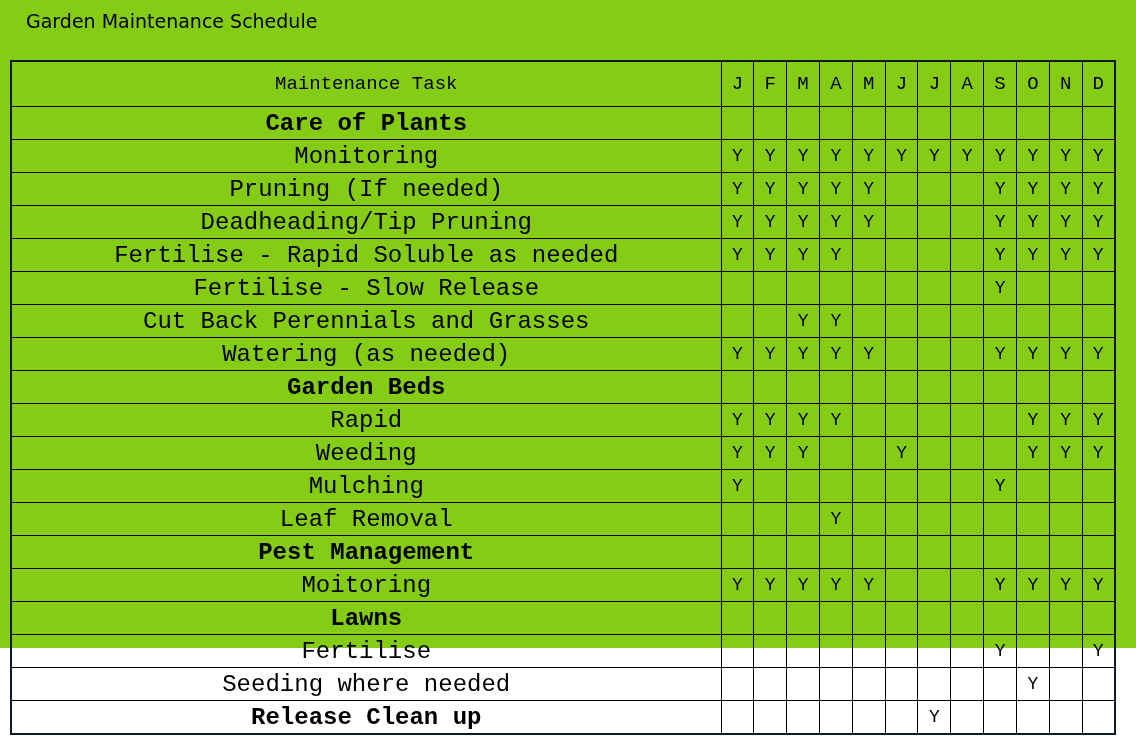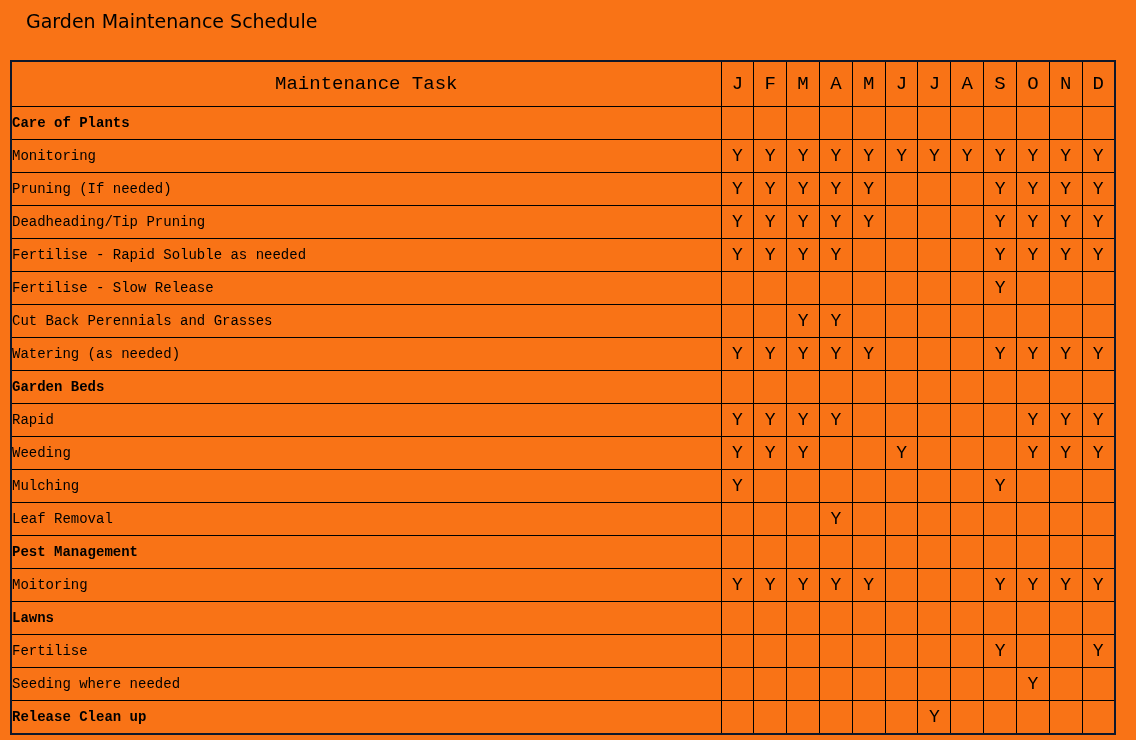"Garden Maintenance Schedule" #page { background: #f97316 -> #84cc16; height: 740px -> 648px }
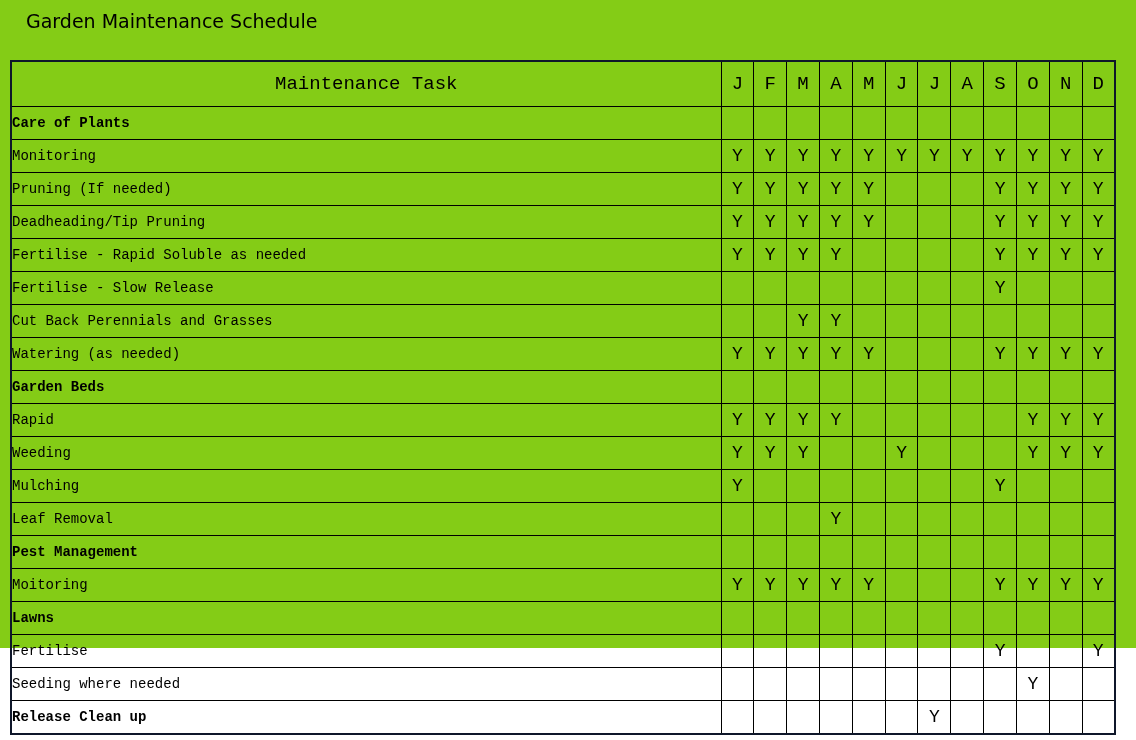"Care of Plants" td.task-cell { font-size: 14px -> 24px; text-align: left -> center }
